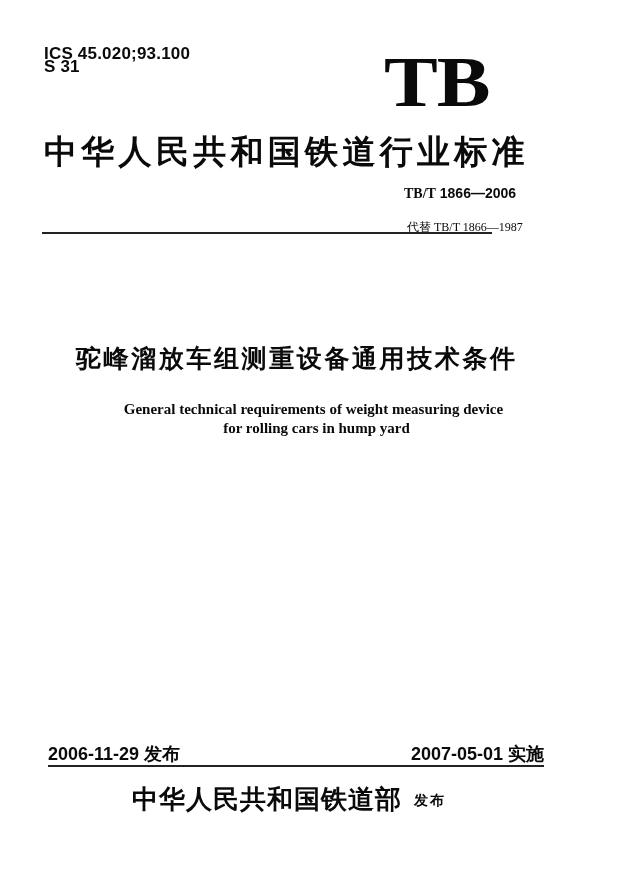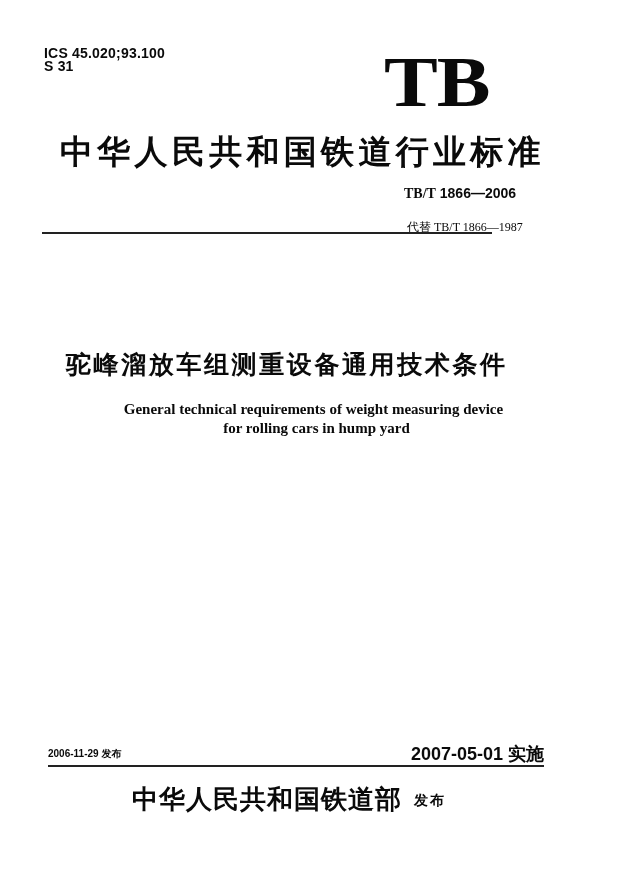"ICS 45.020;93.100" .ics { font-size: 14px -> 17px }
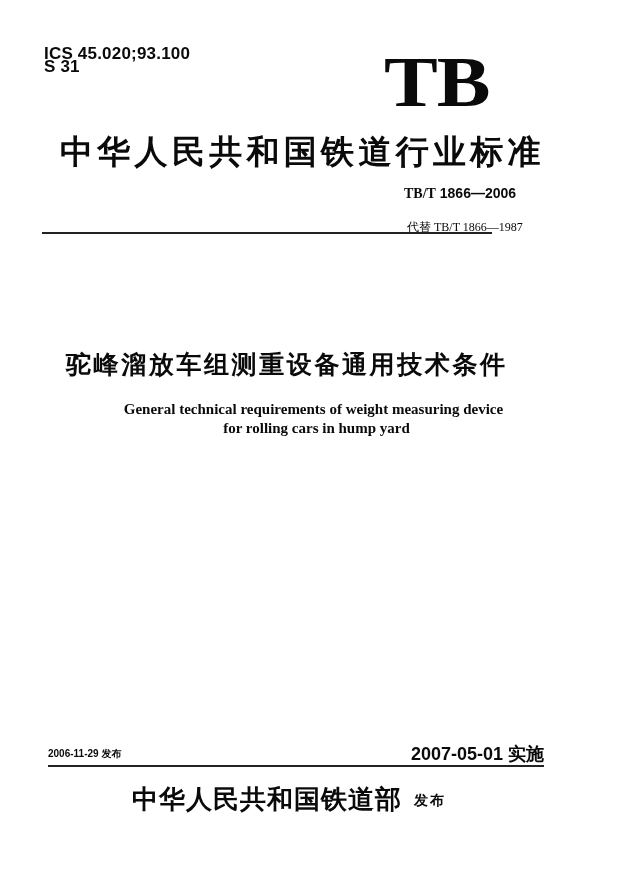"中华人民共和国铁道行业标准" .industry-title { margin-left: 16px -> none }
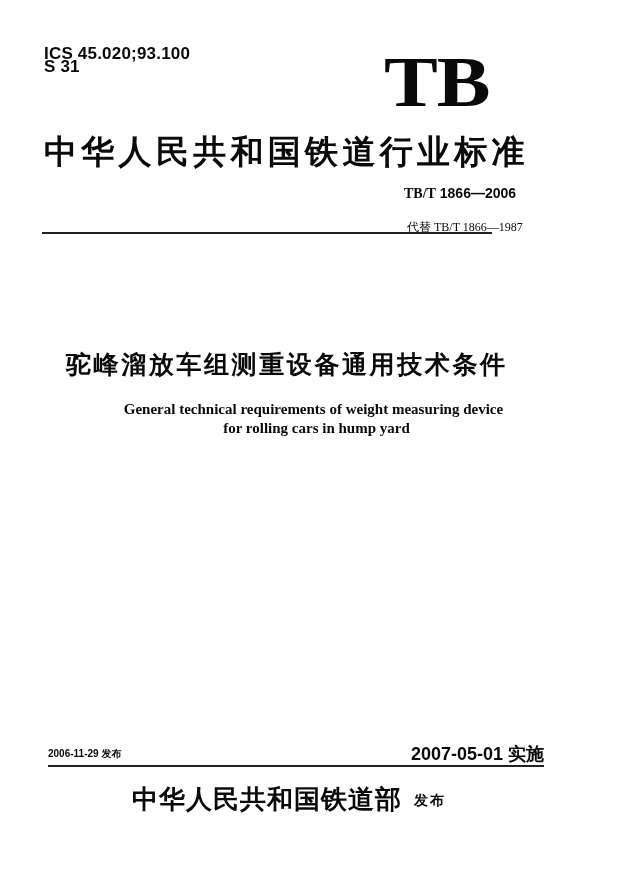"驼峰溜放车组测重设备通用技术条件" .cn-title { left: 66px -> 76px; margin-top: 6px -> none }
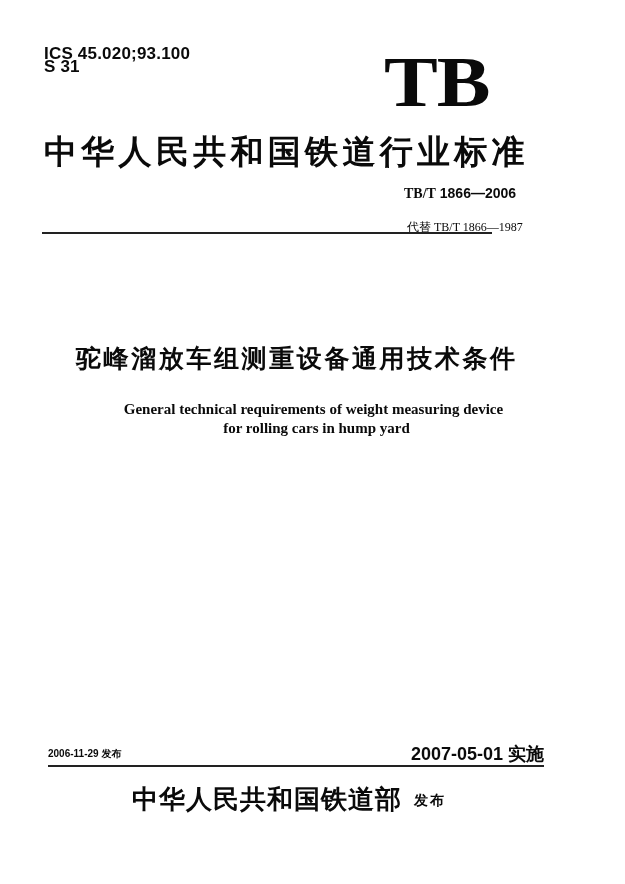"2006-11-29 发布" .pub-date { font-size: 10px -> 18px }
